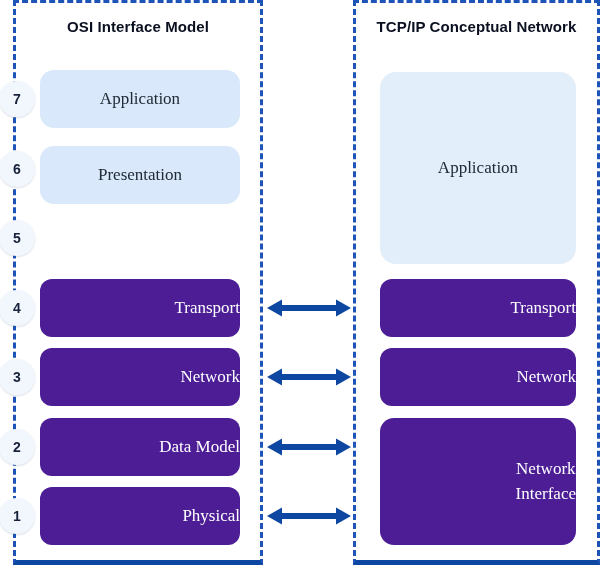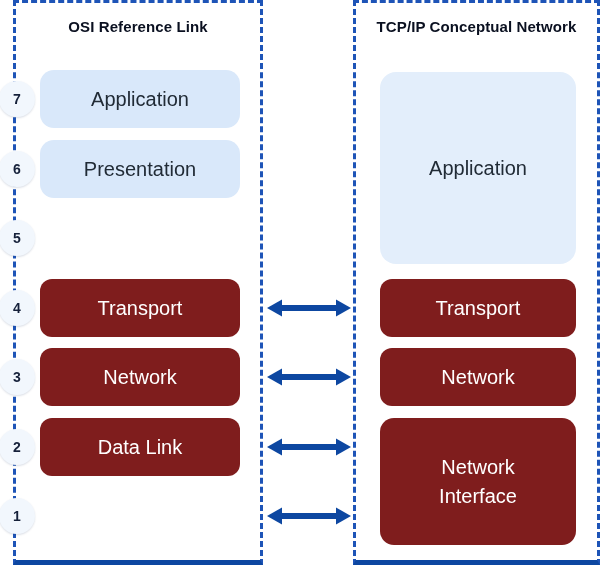"OSI Reference Link" div.panel-title { text: Reference Link -> Interface Model }
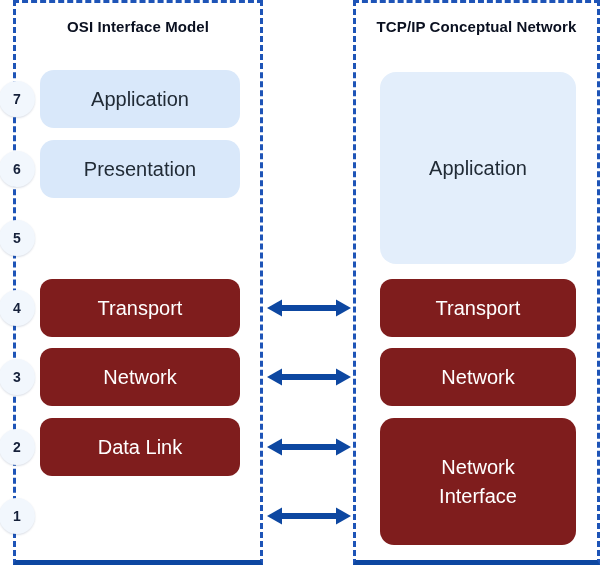"Application" .lbl { font-family: none -> Liberation Serif, serif; font-size: 20px -> 17px }
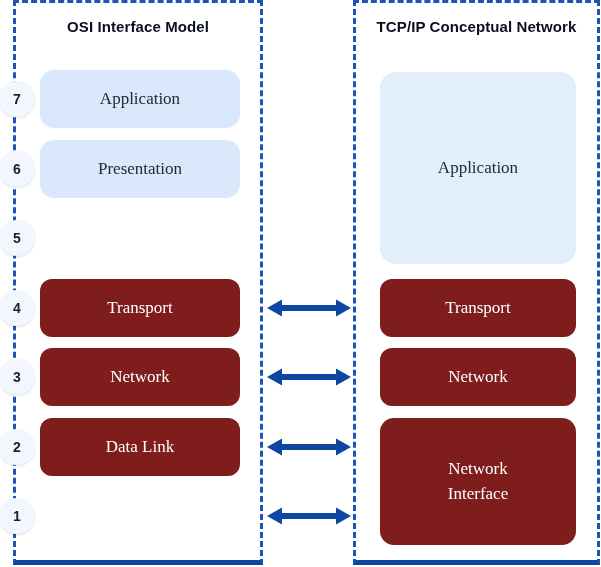"Presentation" div.layer-box { top: 140px -> 146px }
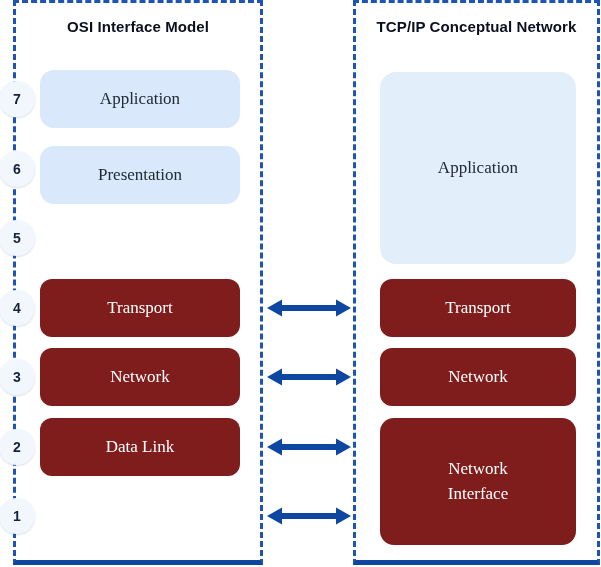"Transport" .dark-box { background: #7f1d1d -> #4c1d95; justify-content: none -> flex-end }
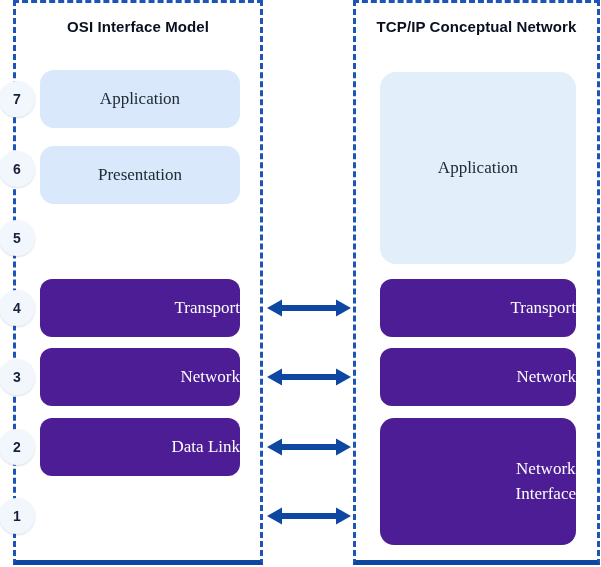"Data Link" span.lbl { text: Link -> Model }
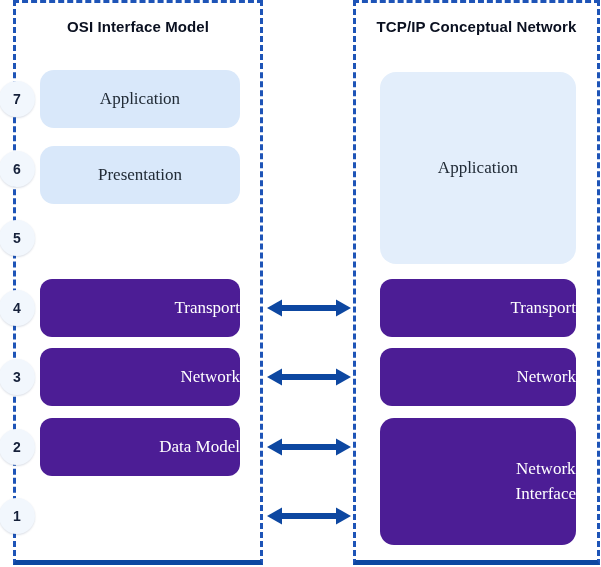"Physical" div.layer-box { html: none -> <div> <span>Physical</span> </div> }
